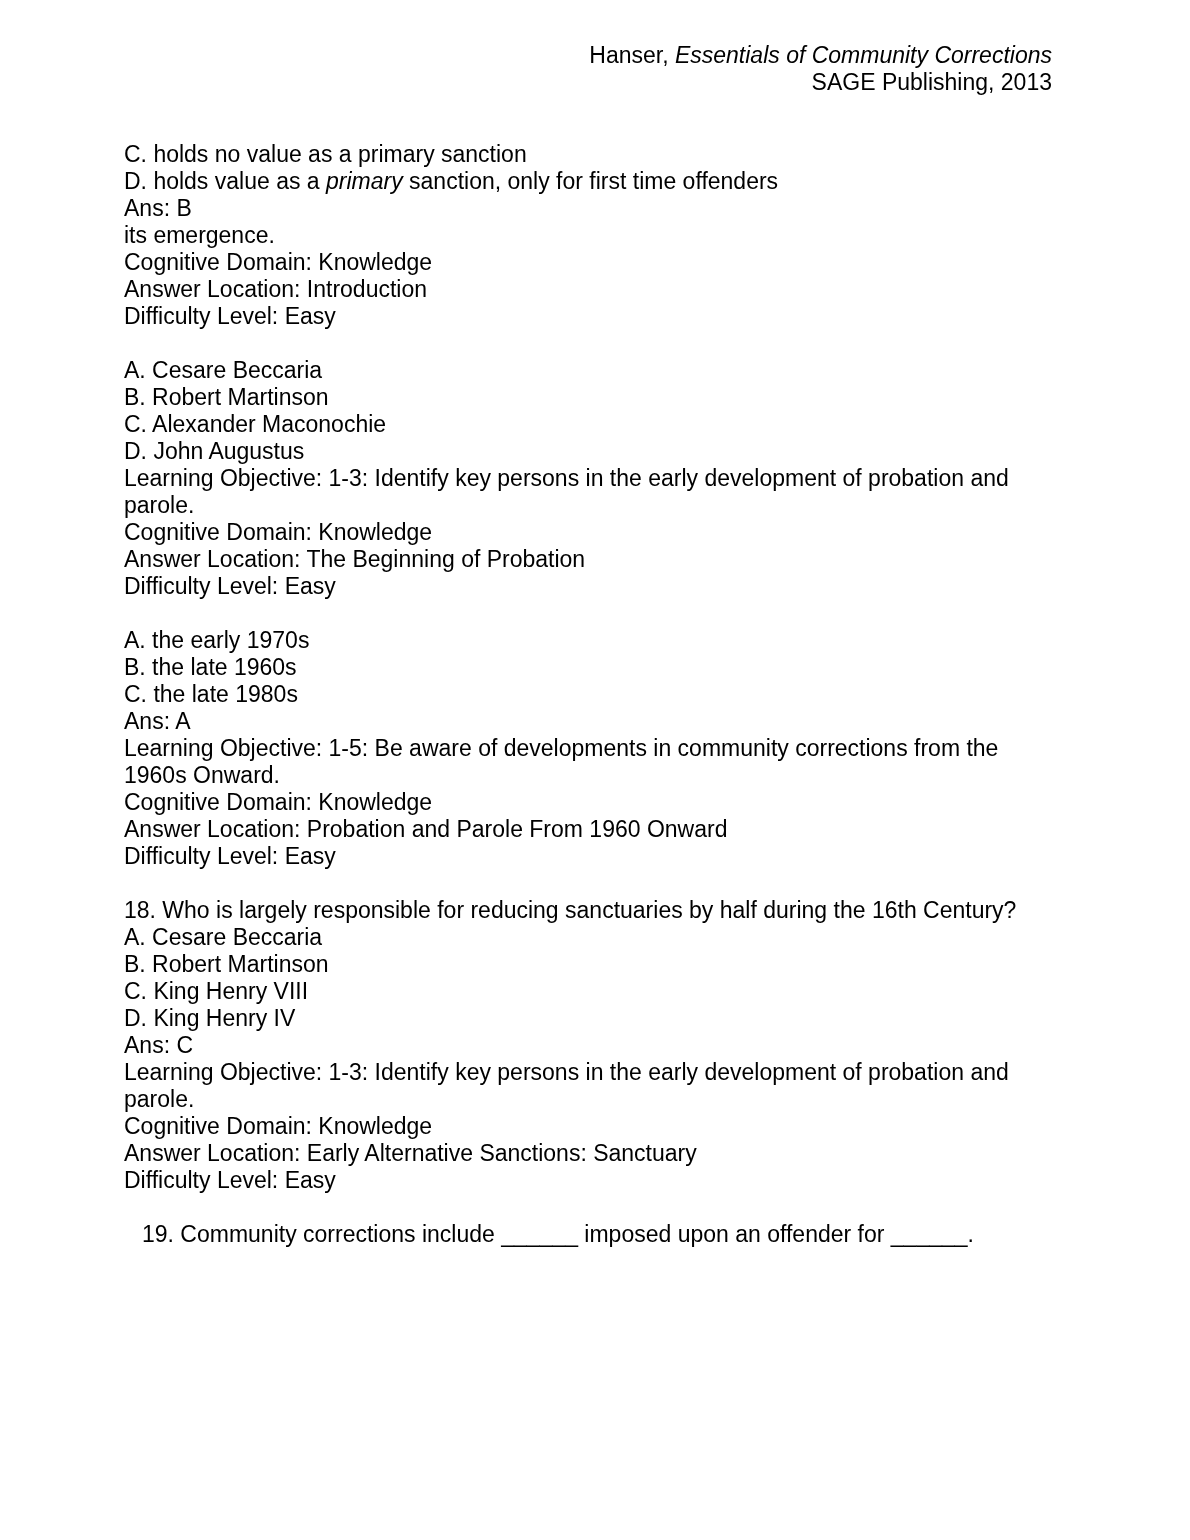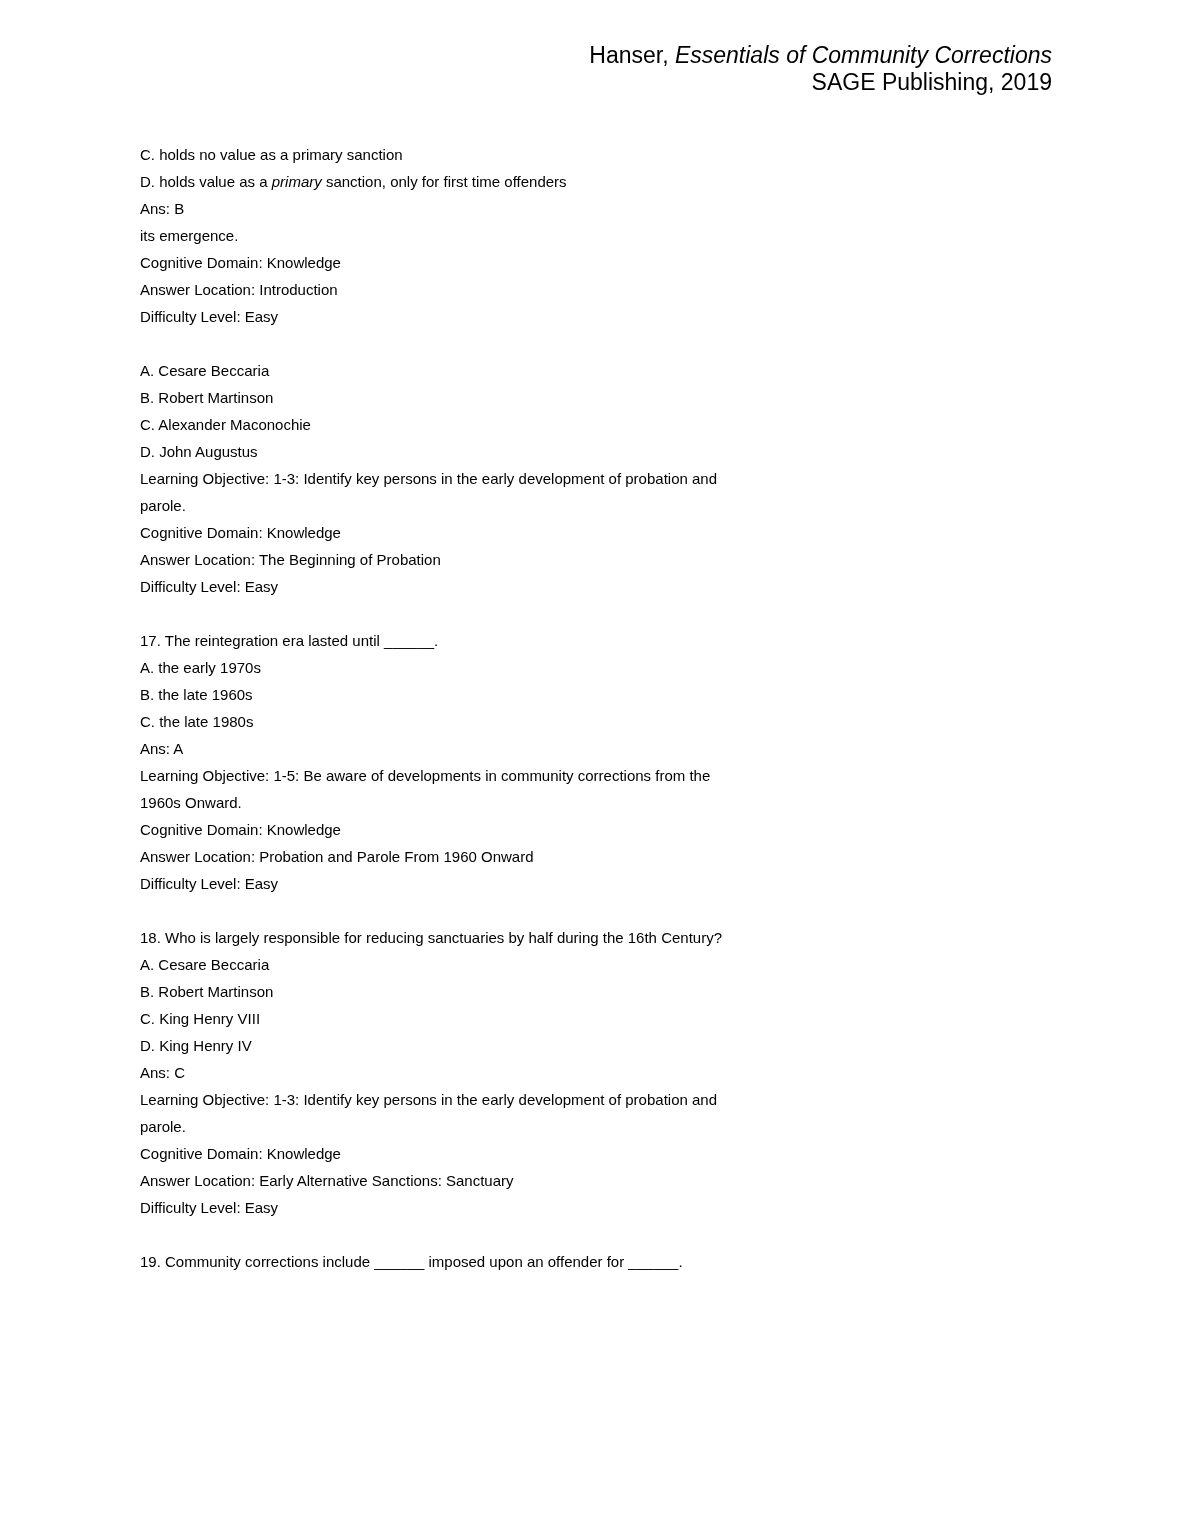"SAGE Publishing, 2019" span { text: 2019 -> 2013 }
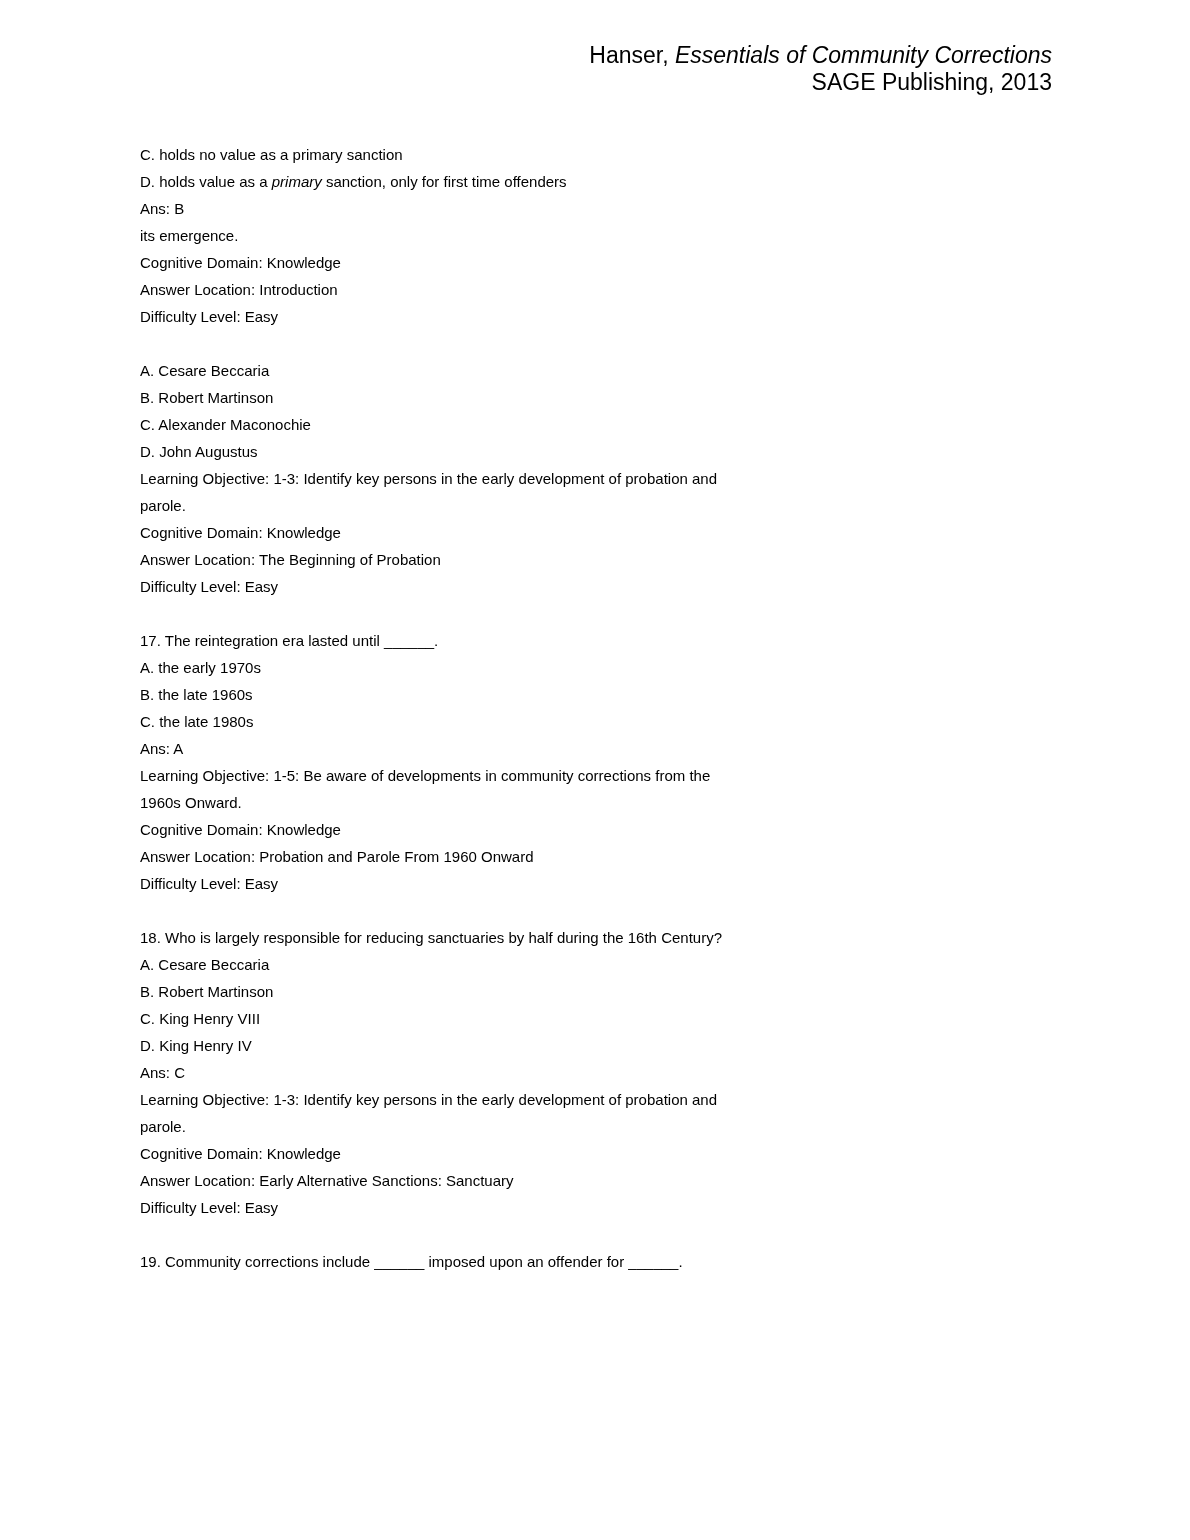"C. holds no value as" .doc-body { font-size: 15px -> 23px; left: 140px -> 124px }
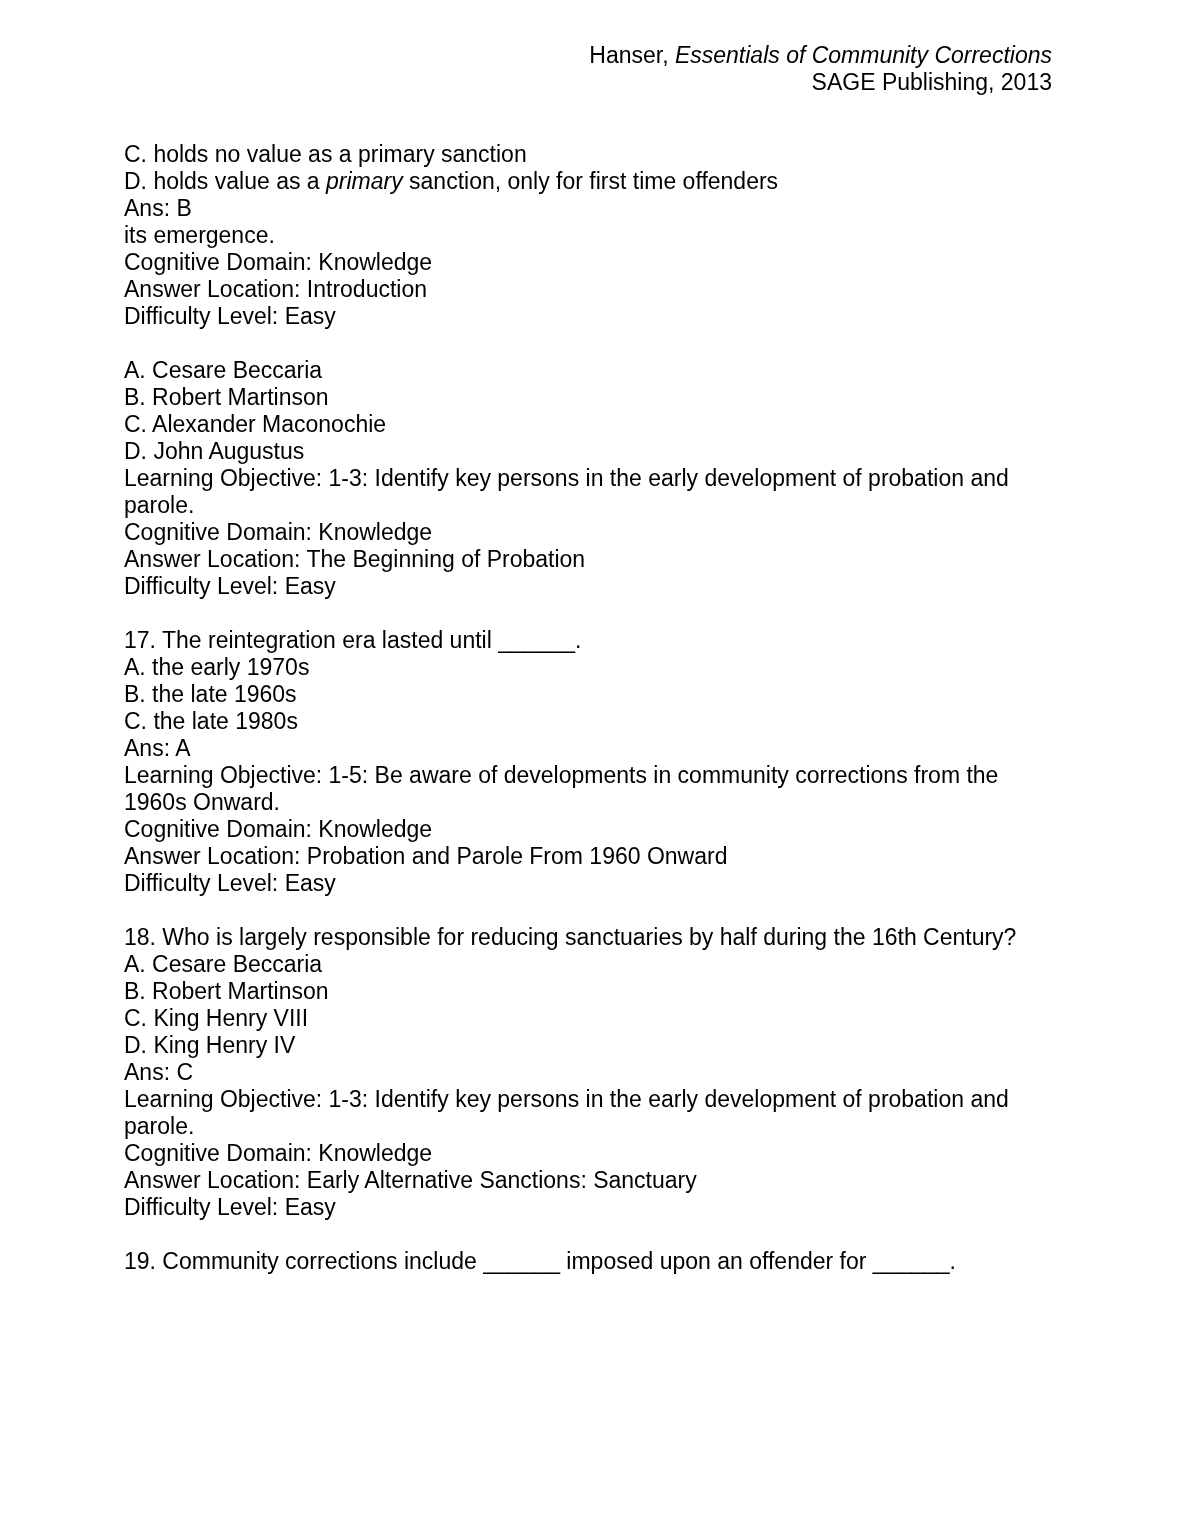"17. The reintegration era lasted" div.line { html: <div><span>17. The reintegration era lasted until ______.</span></div> -> none }
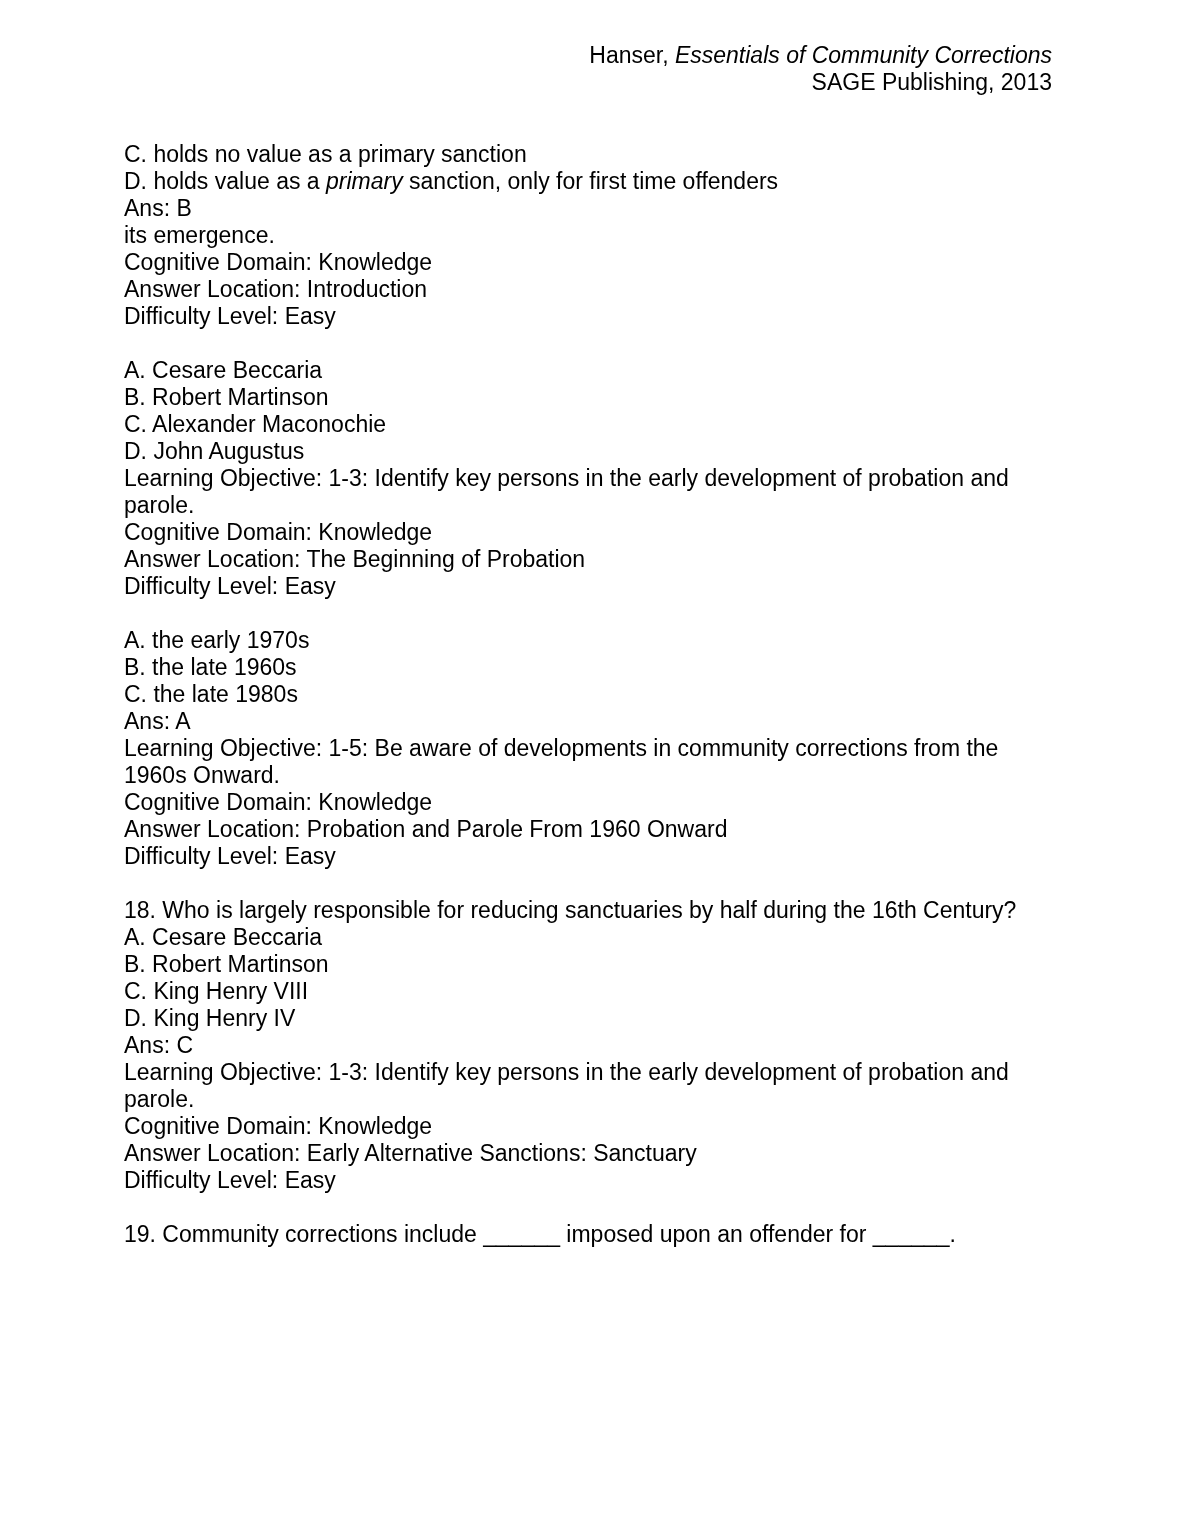"19. Community corrections include ______" .para:last-child { margin-left: none -> 18px }
